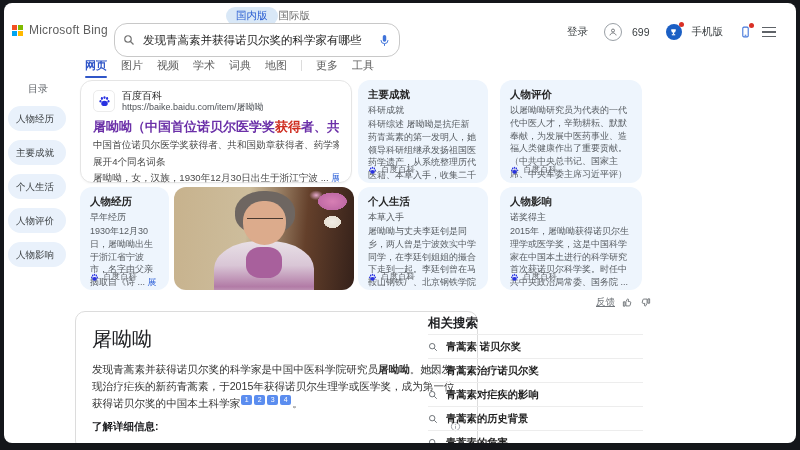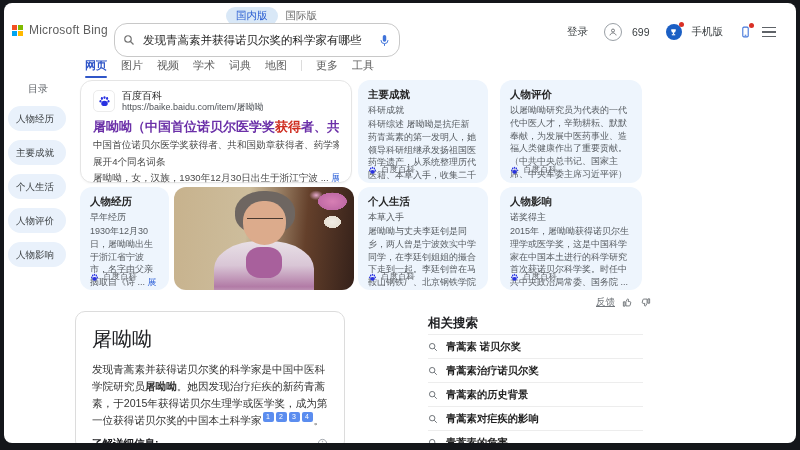"国内版" .edition { gap: 8px -> 1px }
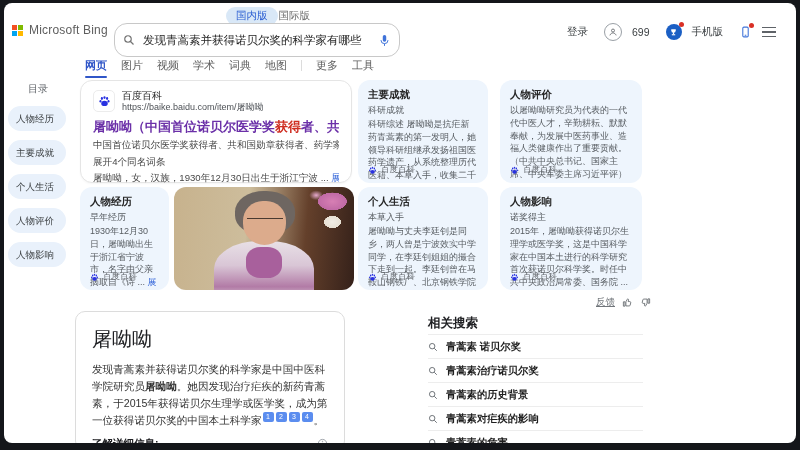"屠呦呦" .answer { width: 270px -> 403px }
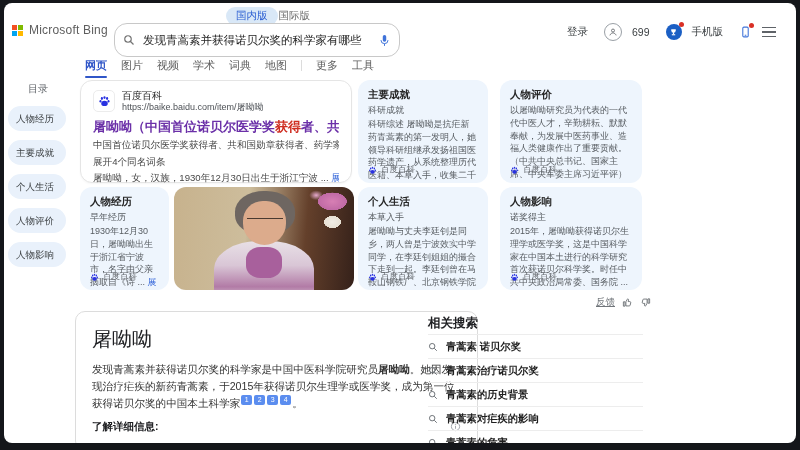"青蒿素的历史背景" div.rel-item { order: before "青蒿素对疟疾的影响" -> after "青蒿素对疟疾的影响" }
